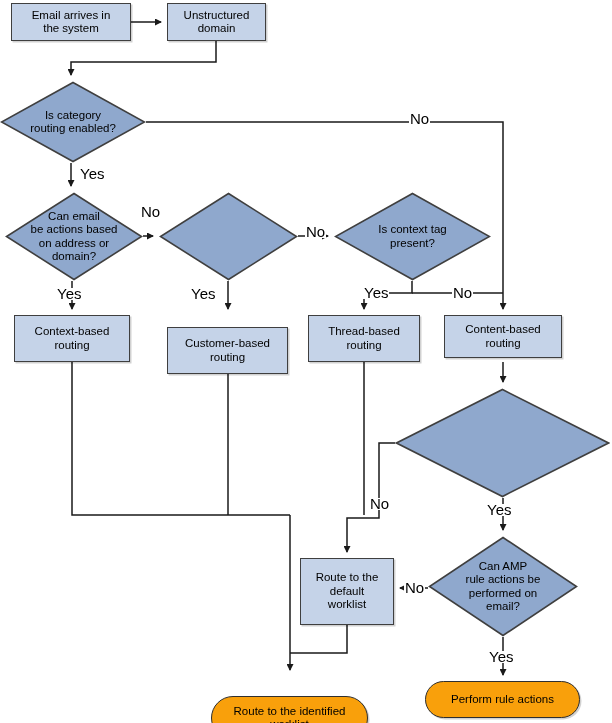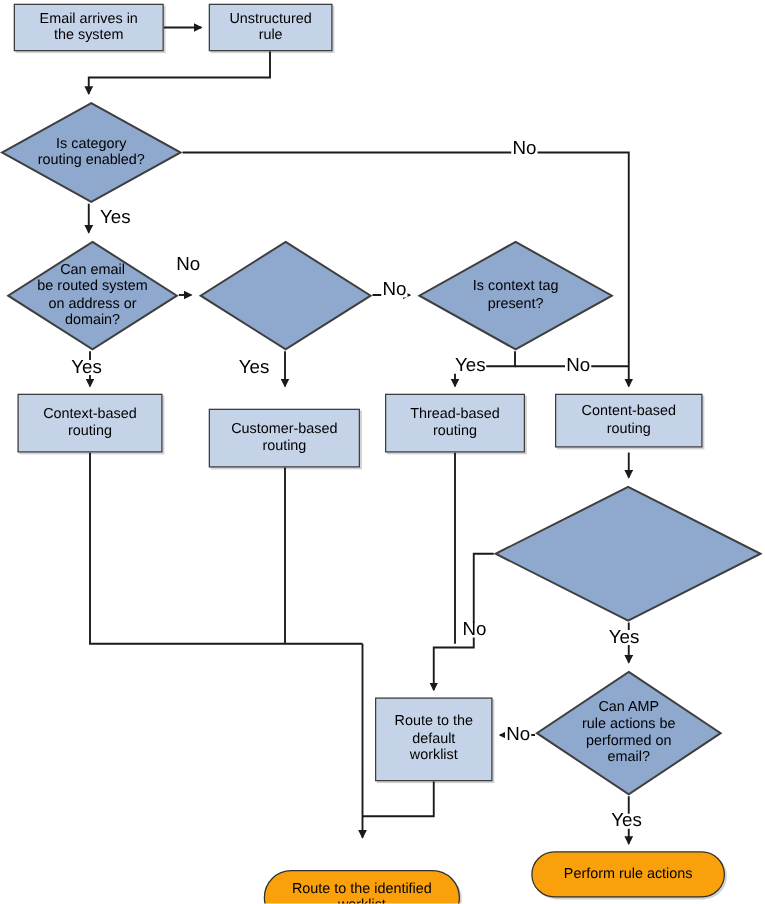"Unstructured" span.txt { text: rule -> domain }
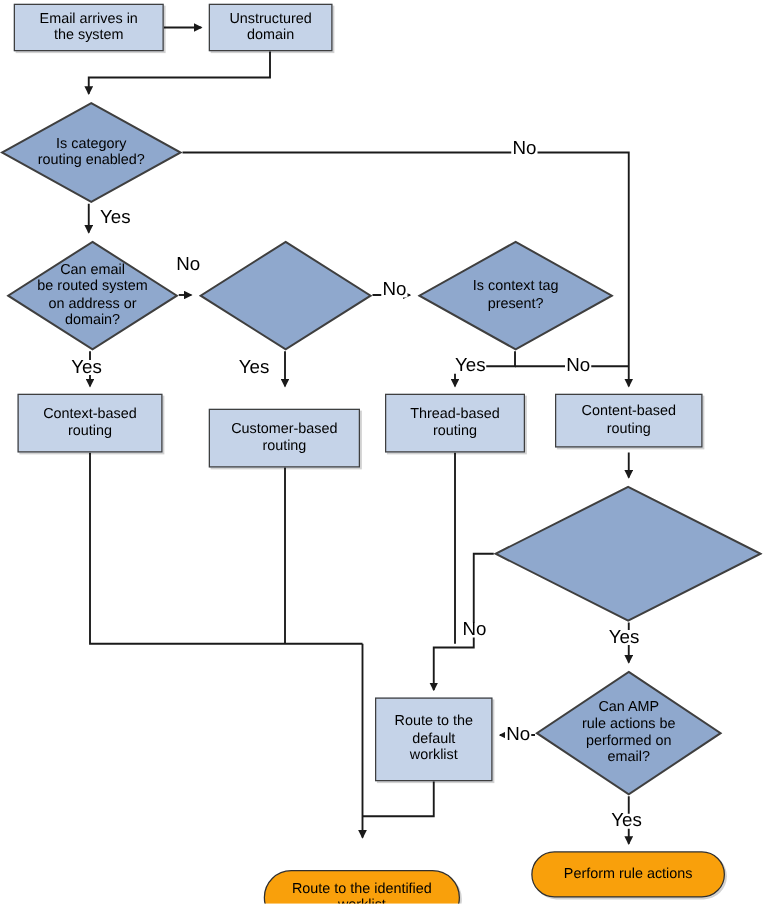"Can email" span.txt { text: routed system -> actions based }
